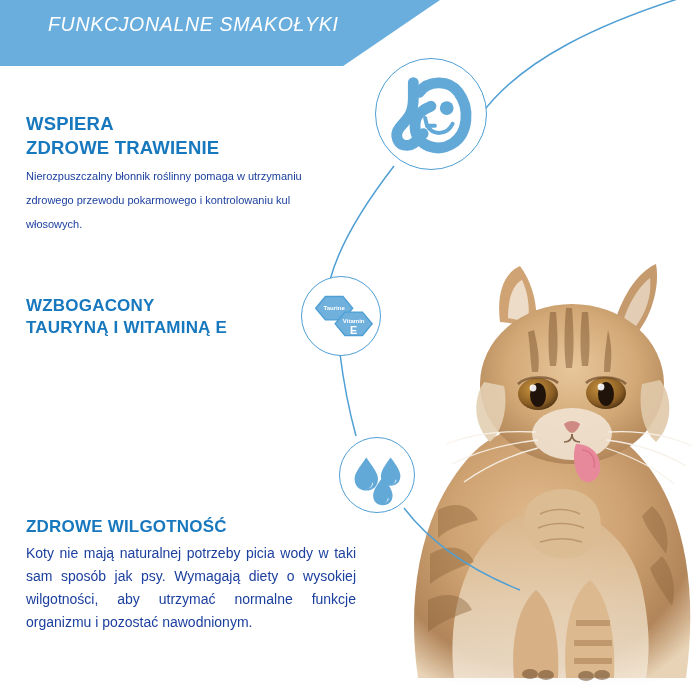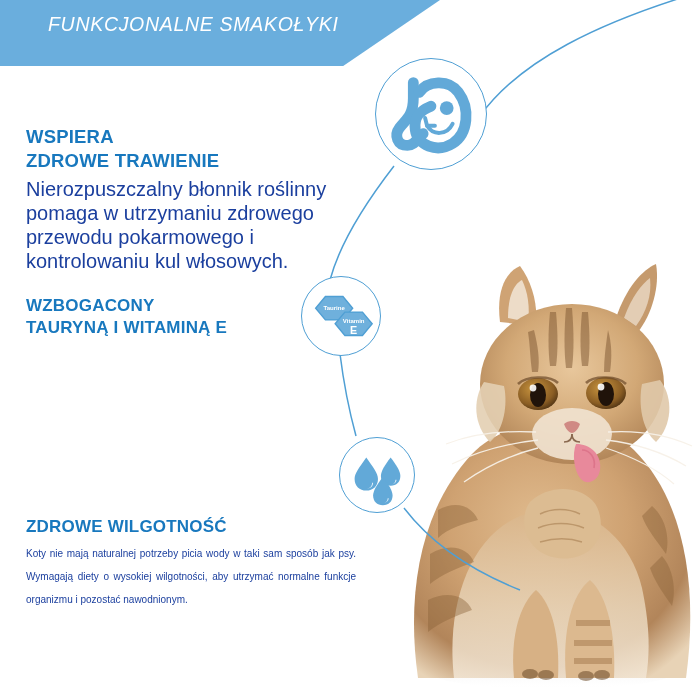"WSPIERA" #block-digestion { top: 125px -> 112px }
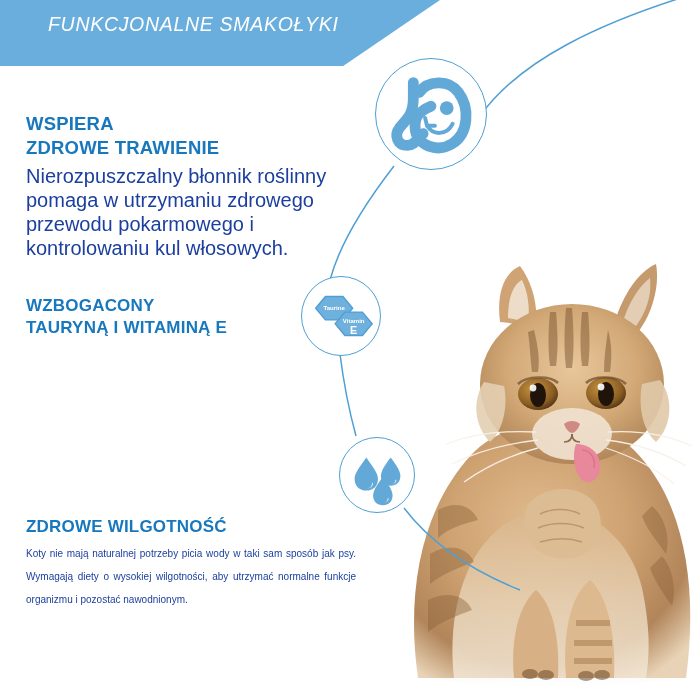"Nierozpuszczalny błonnik roślinny pomaga" #block-digestion .block-body { font-size: 20px -> 11px }
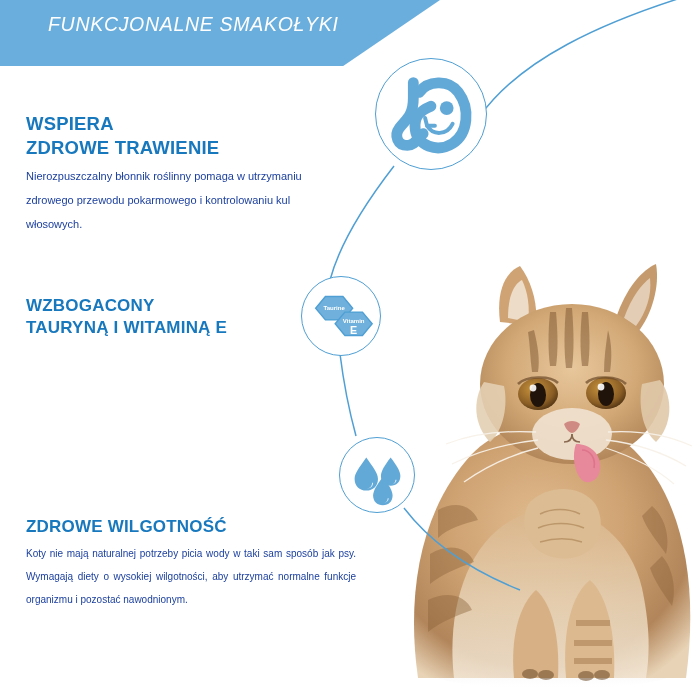"Koty nie mają naturalnej potrzeby" #block-moisture .block-body { font-size: 10px -> 14px }
